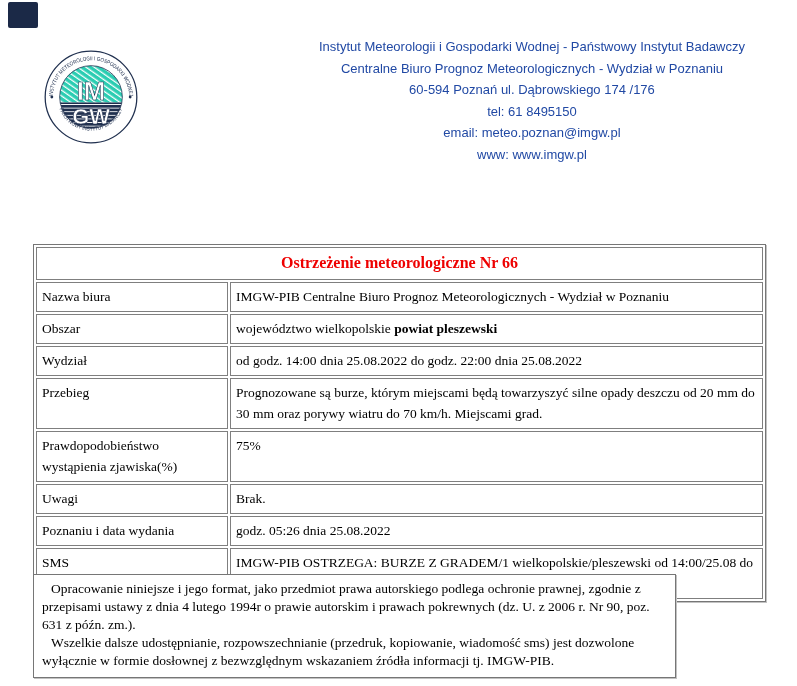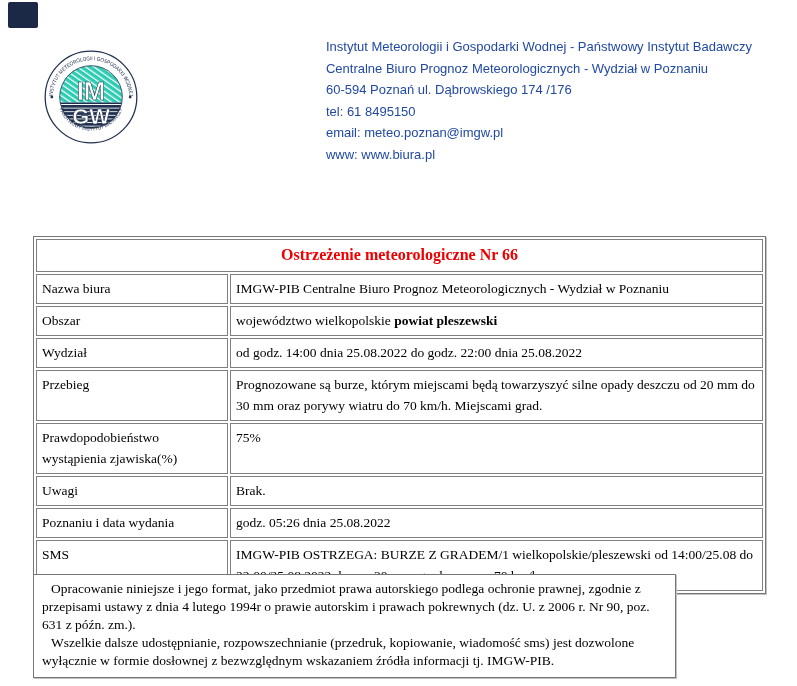"Instytut Meteorologii i Gospodarki Wodnej -" .letterhead { right: 45px -> 52px; text-align: left -> center }
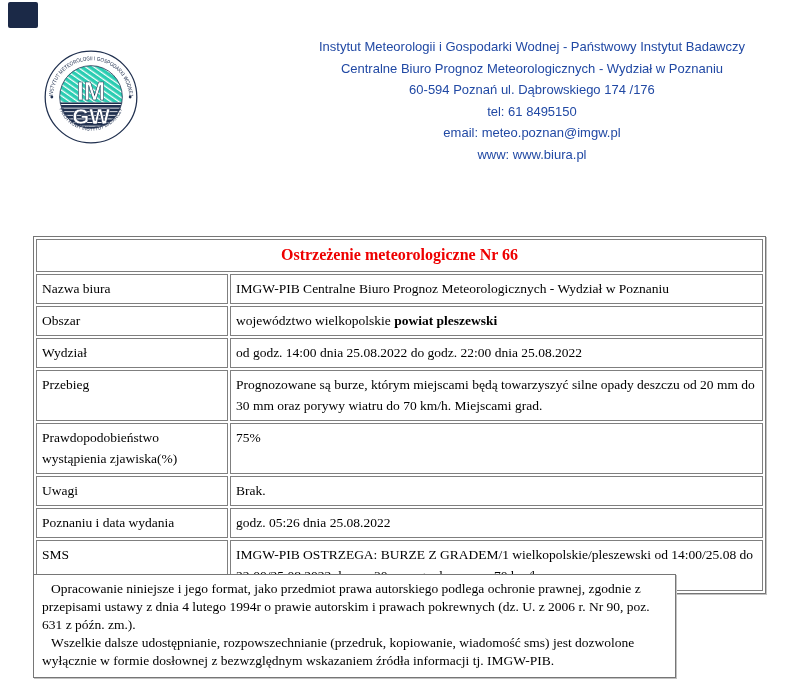"www: www.biura.pl" div { text: www.biura.pl -> www.imgw.pl }
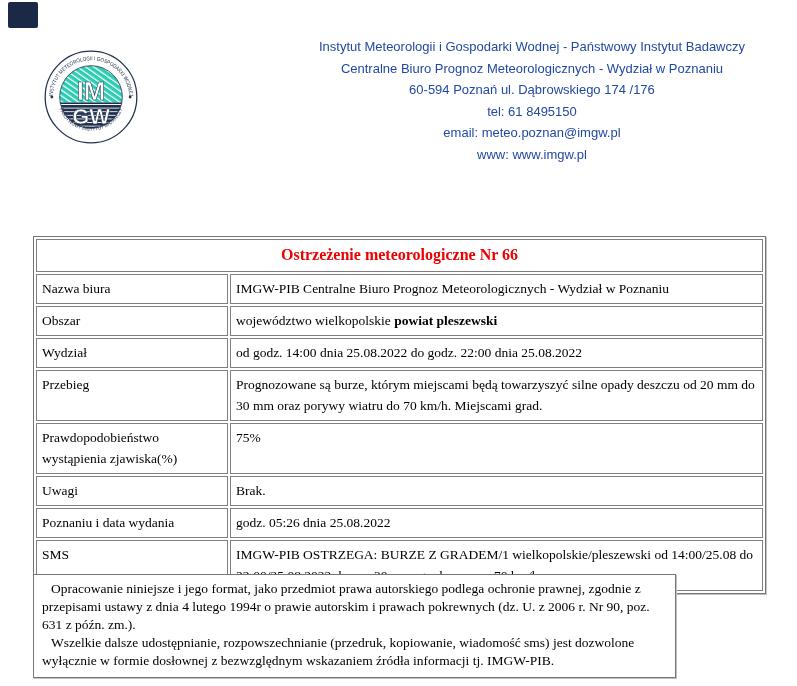"Ostrzeżenie meteorologiczne Nr 66" .doc-table { top: 236px -> 244px }
